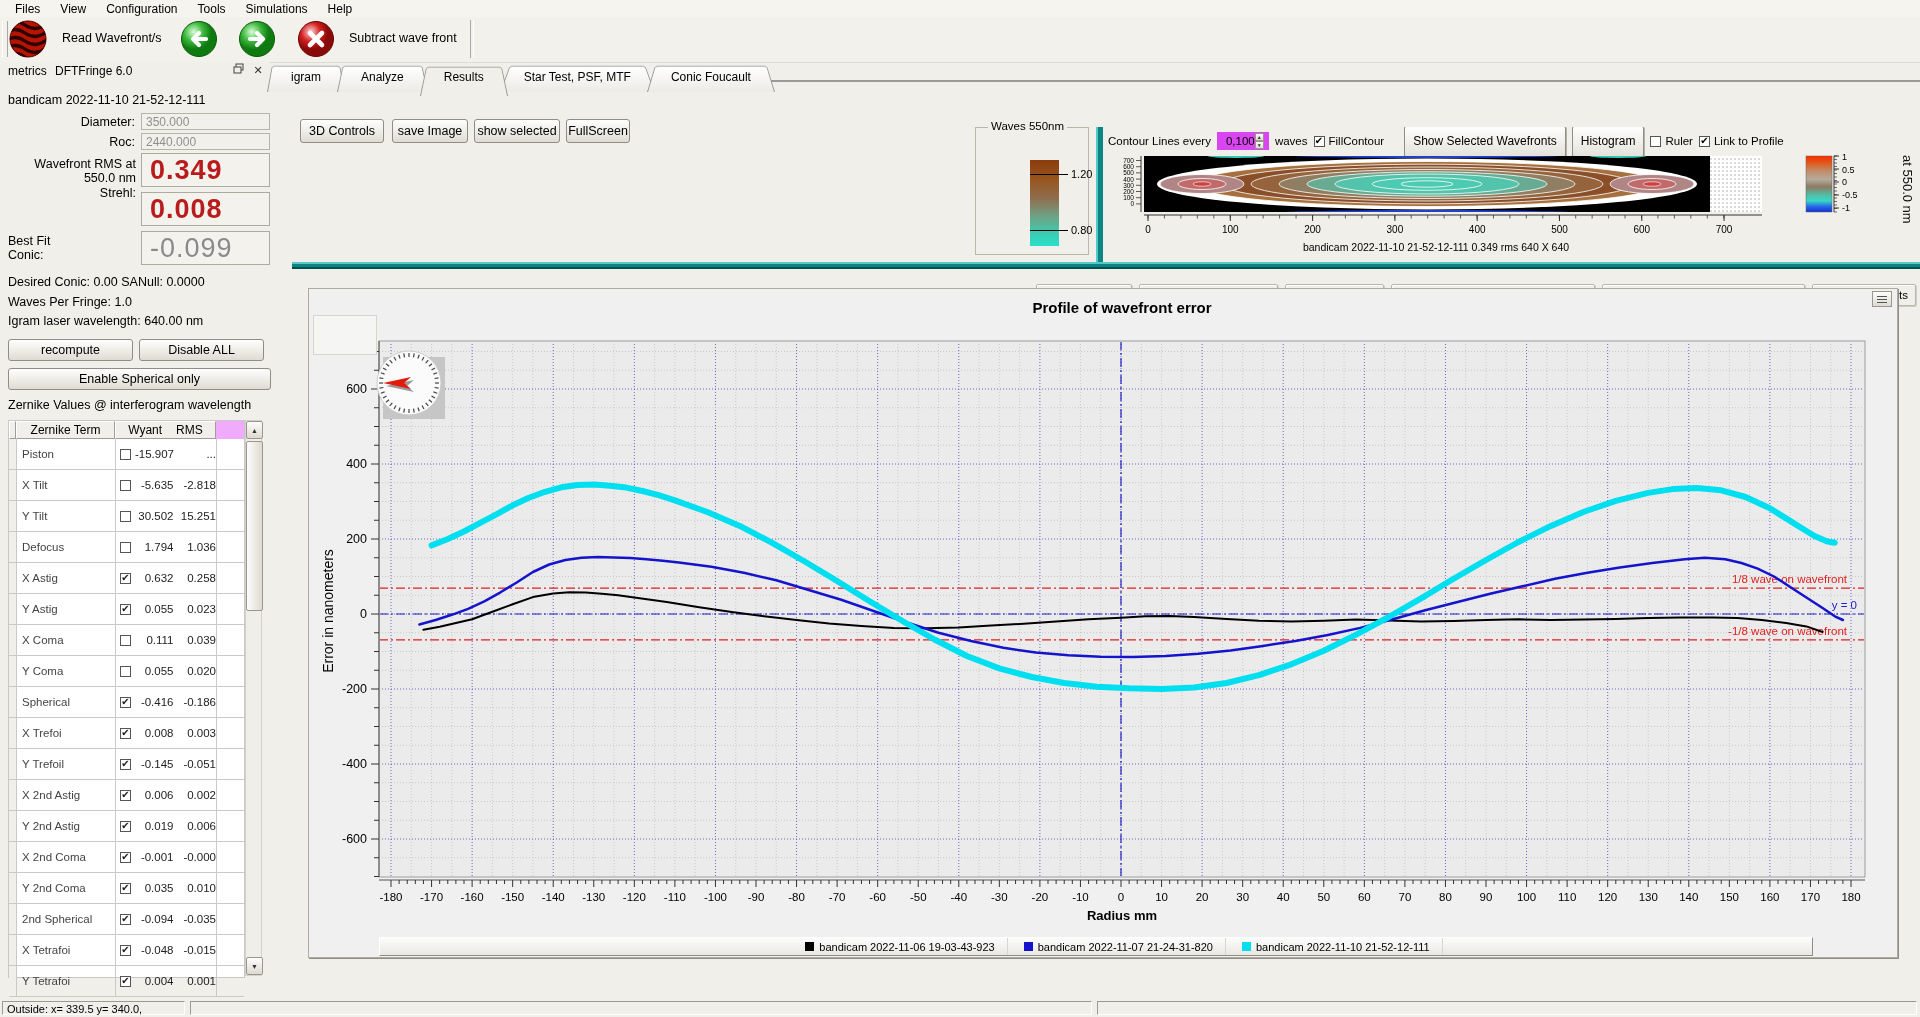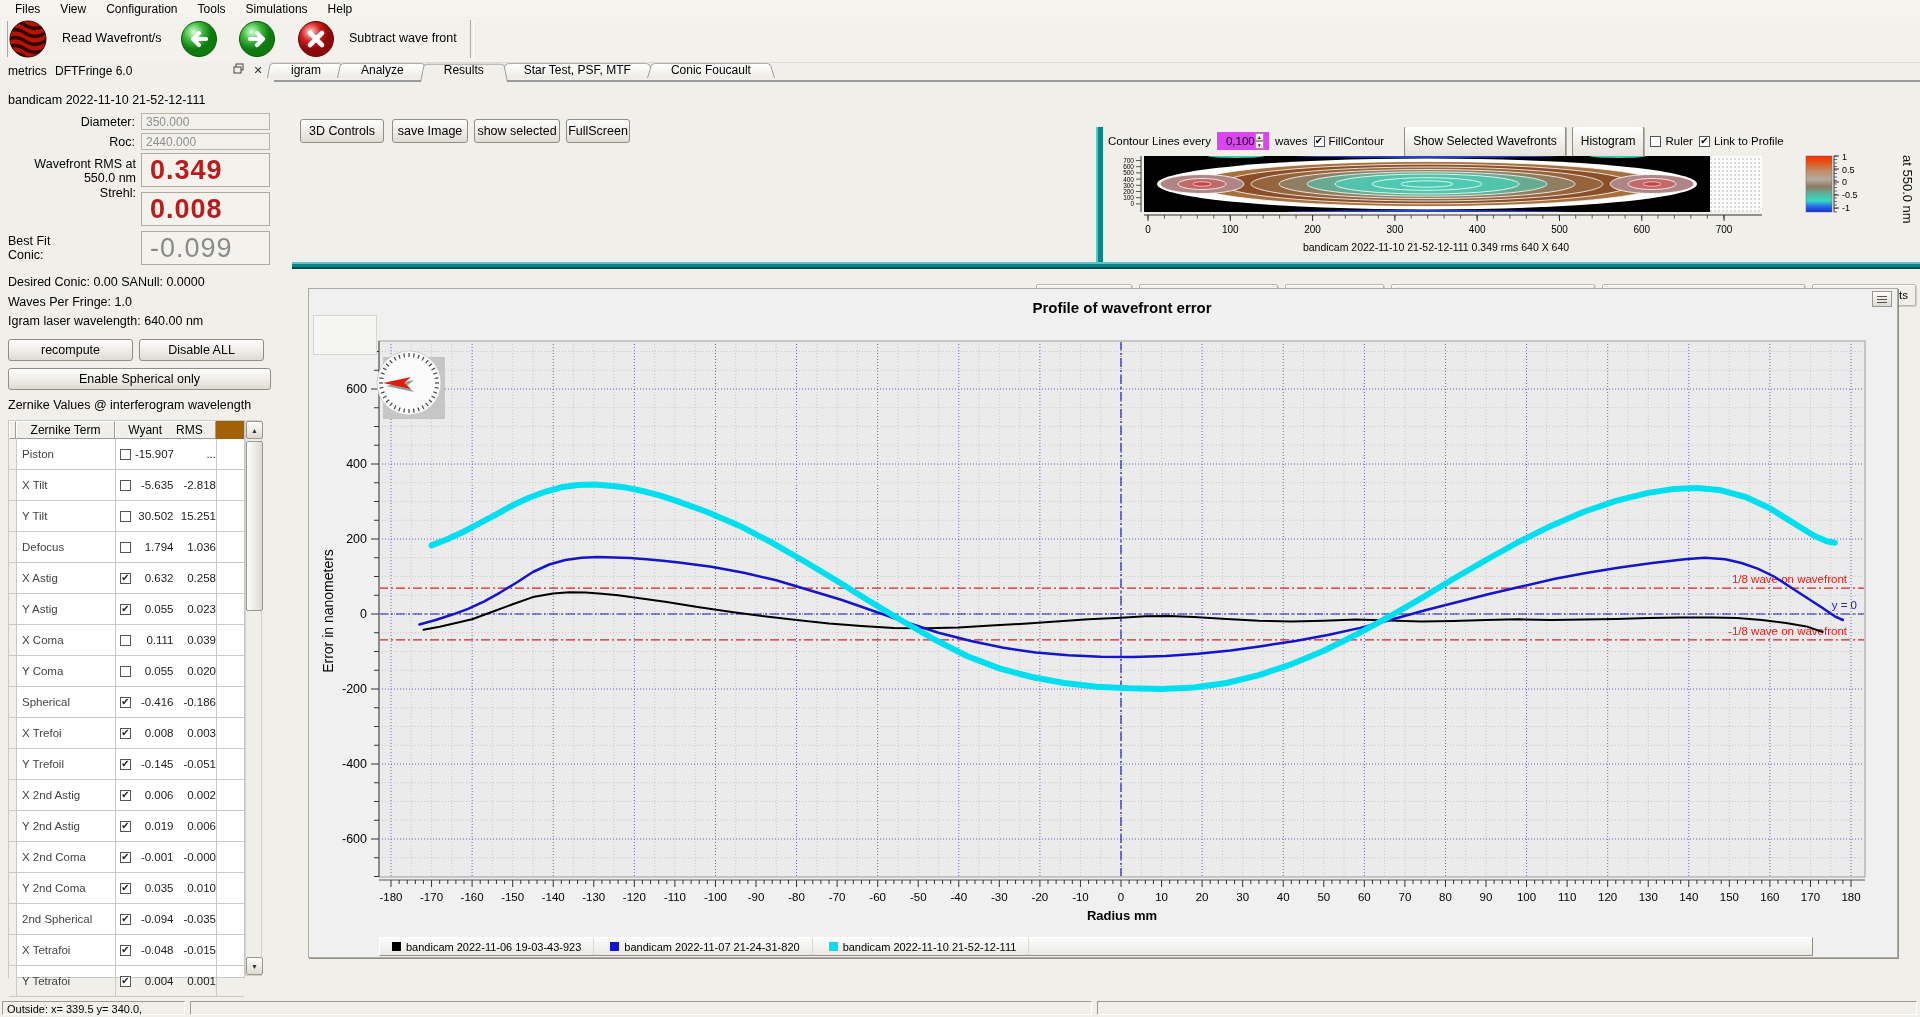"igram" .tab { padding: 0 17px -> 7px 17px }
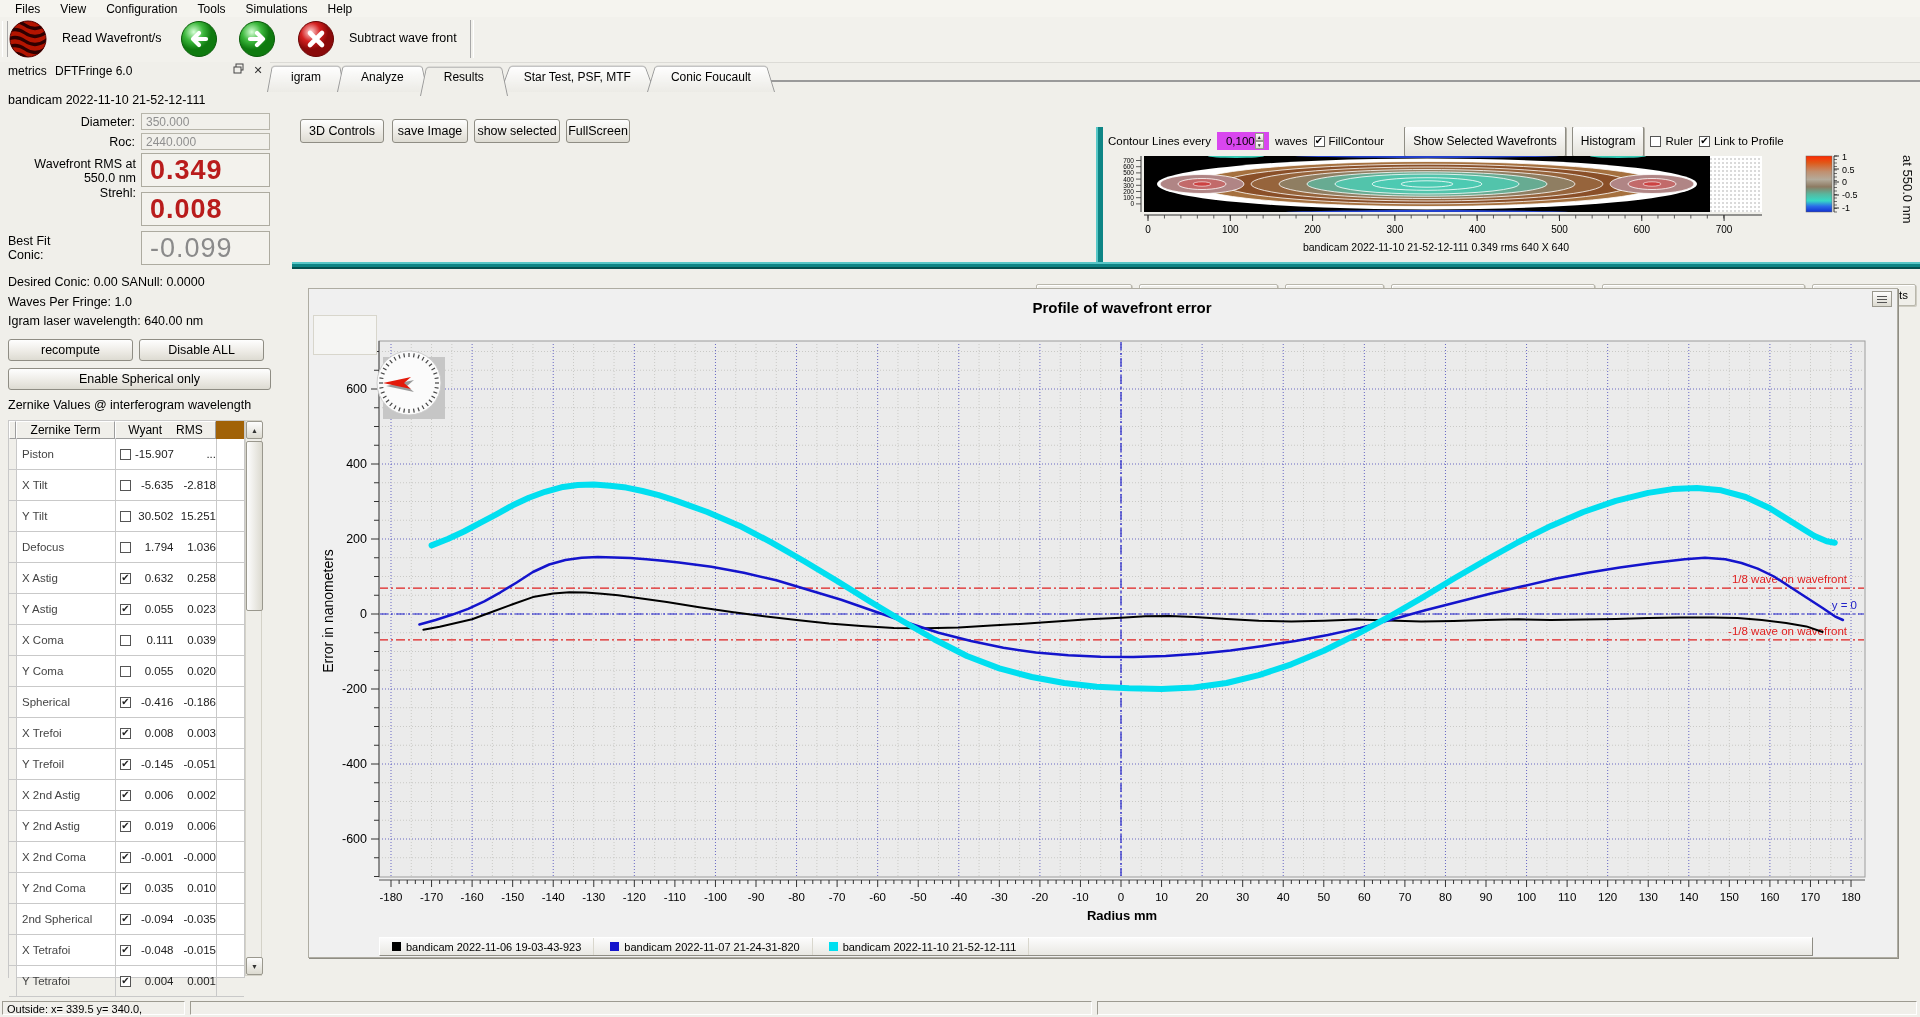"Waves 550nm" div { html: none -> <div> <div>Waves 550nm</div> <div></div> <div></div> <div></div> <div>1.20</div> <div>0.80</div> </div> }
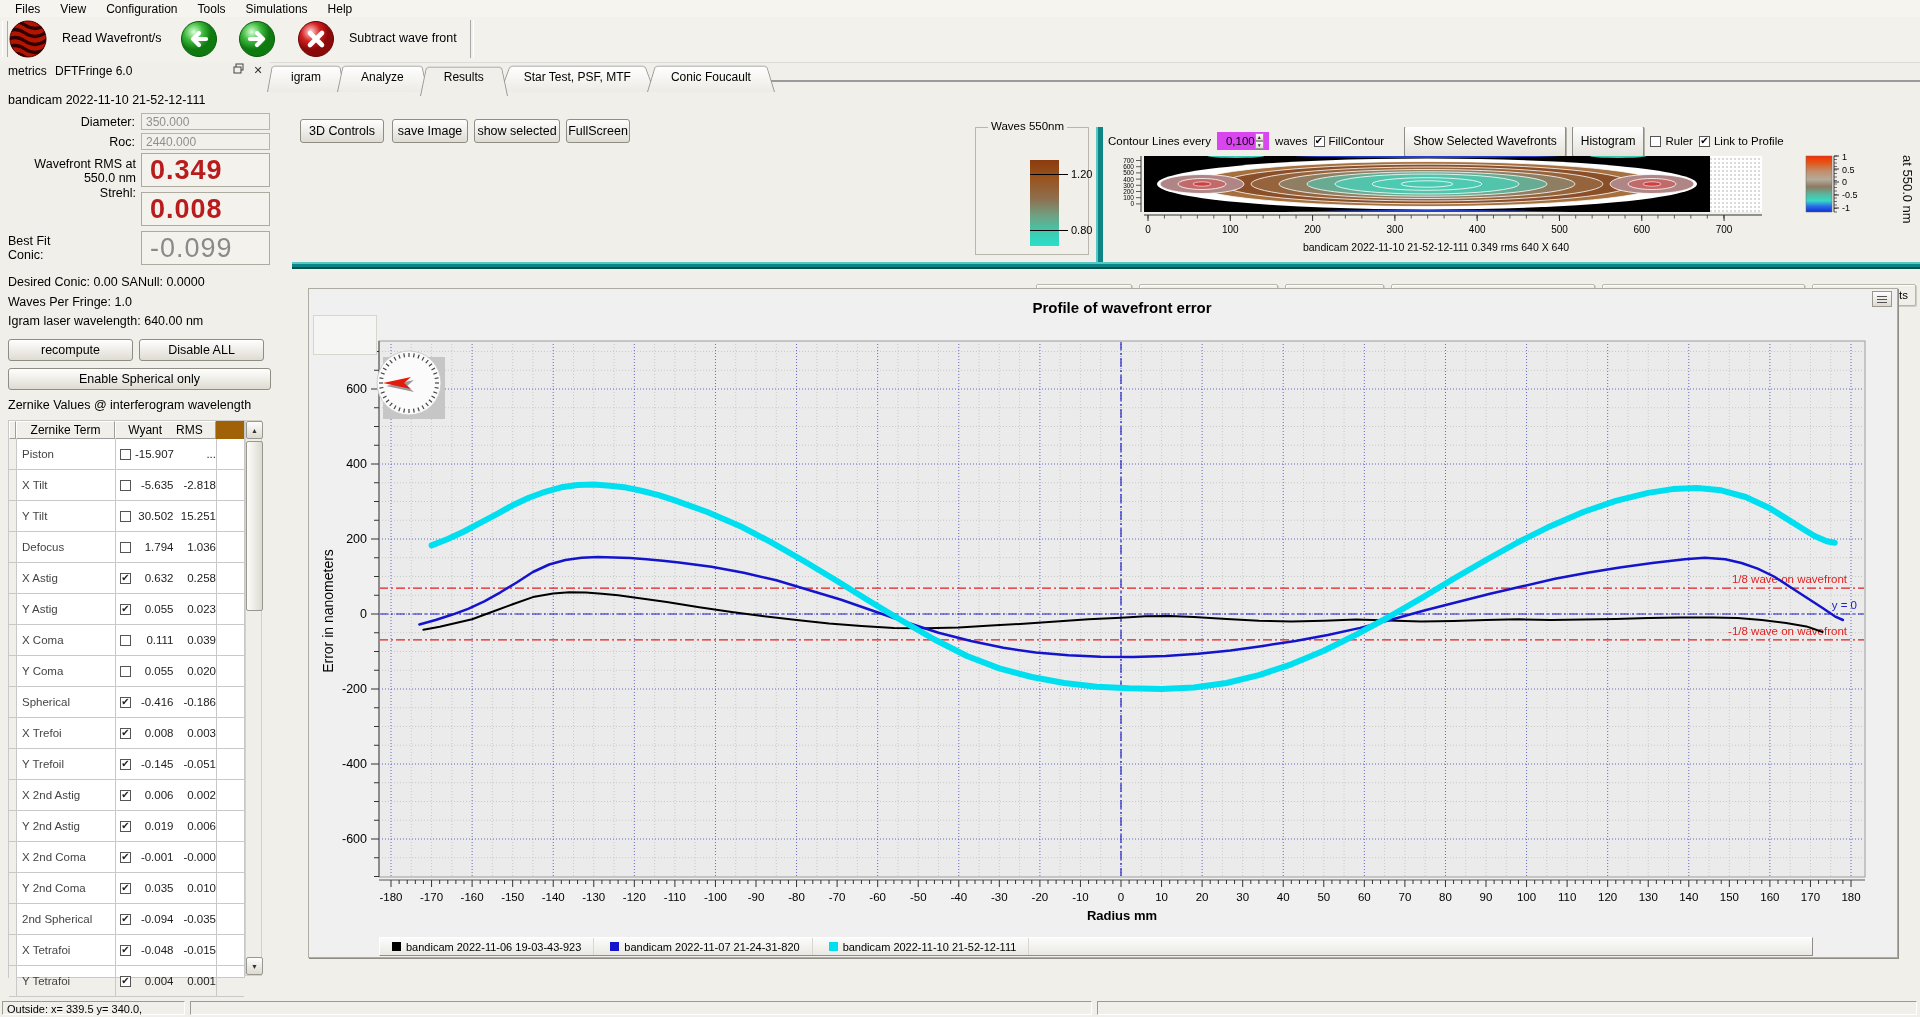"Zernike Term" .zhead { background: #a16207 -> #f0abfc }
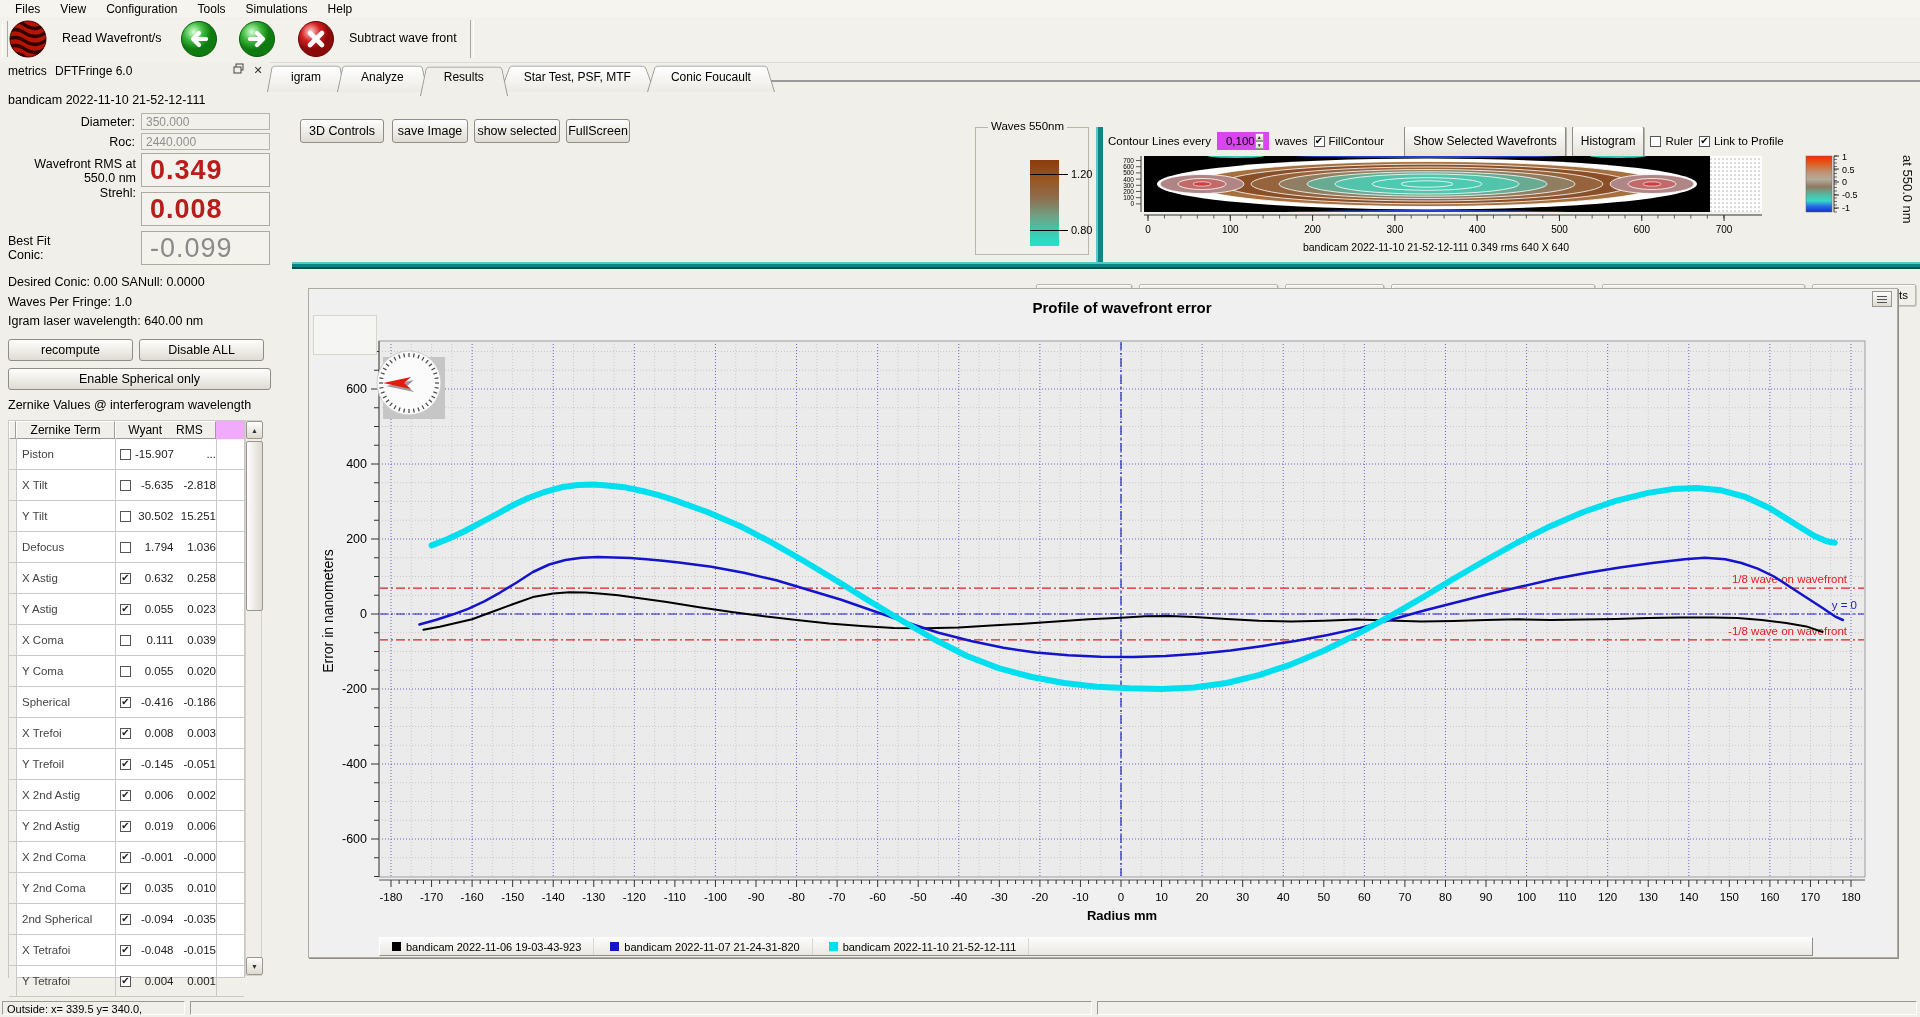"bandicam 2022-11-06 19-03-43-923" #legendbar { justify-content: flex-start -> center; padding-left: none -> 44px }
